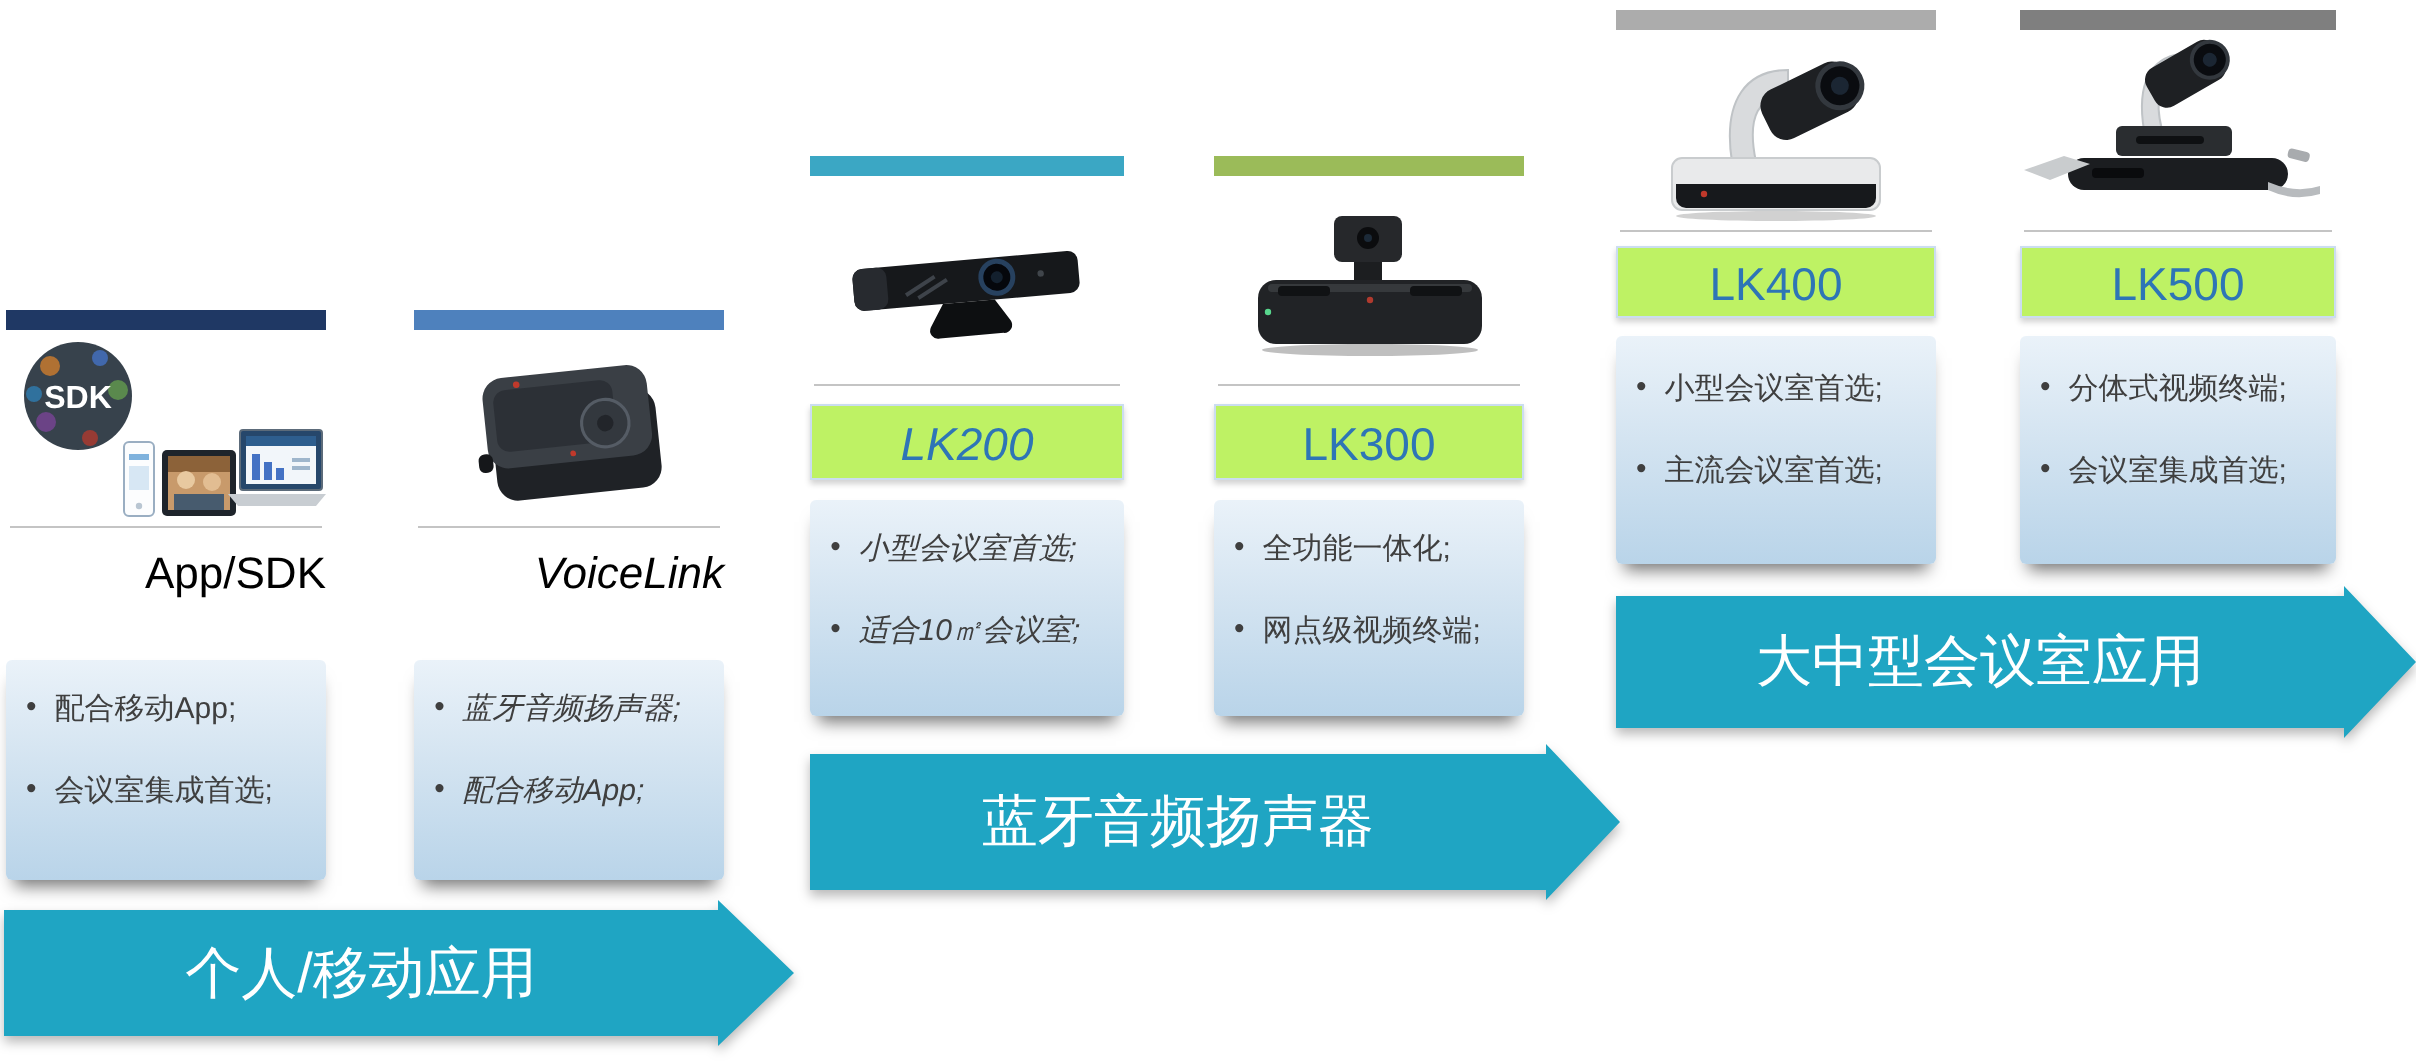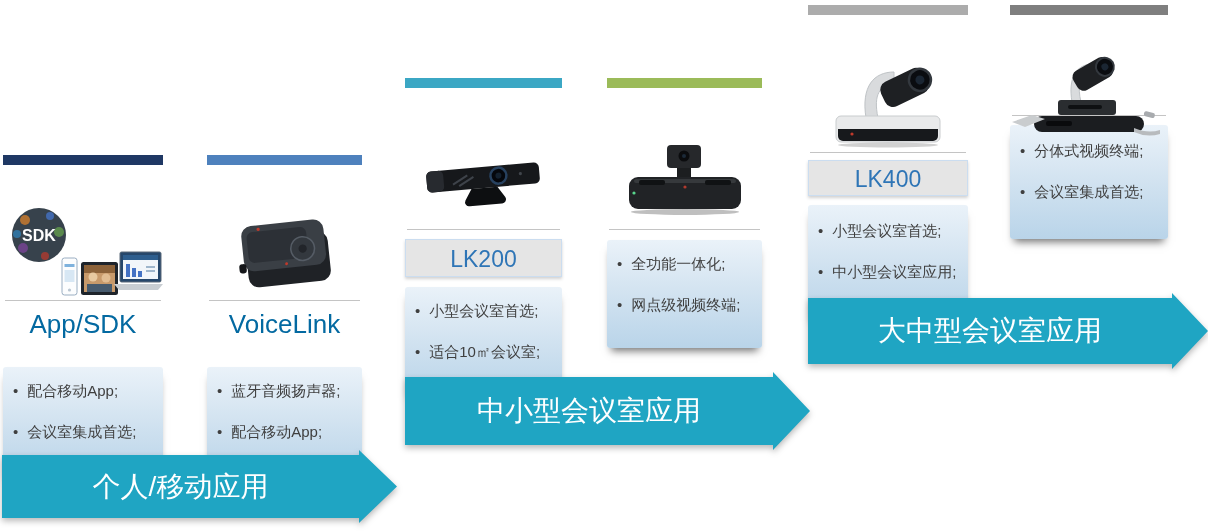"LK400" .label-box { background: #e5e5e5 -> #bef264 }
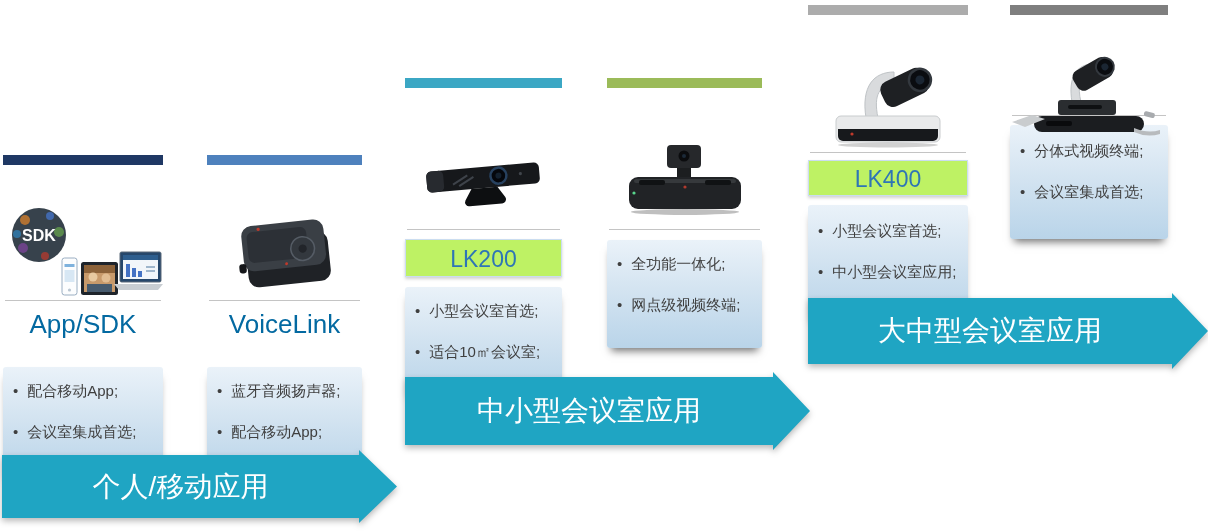"LK500" div.label-box { html: none -> <div>LK500</div> }
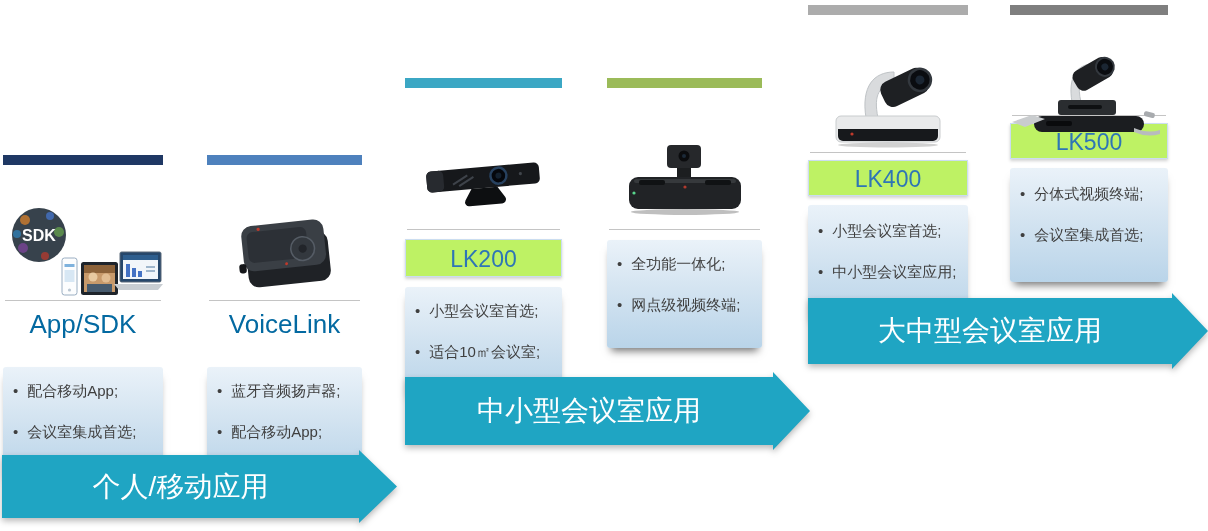"SDK" .imgarea { margin-top: 37px -> none }
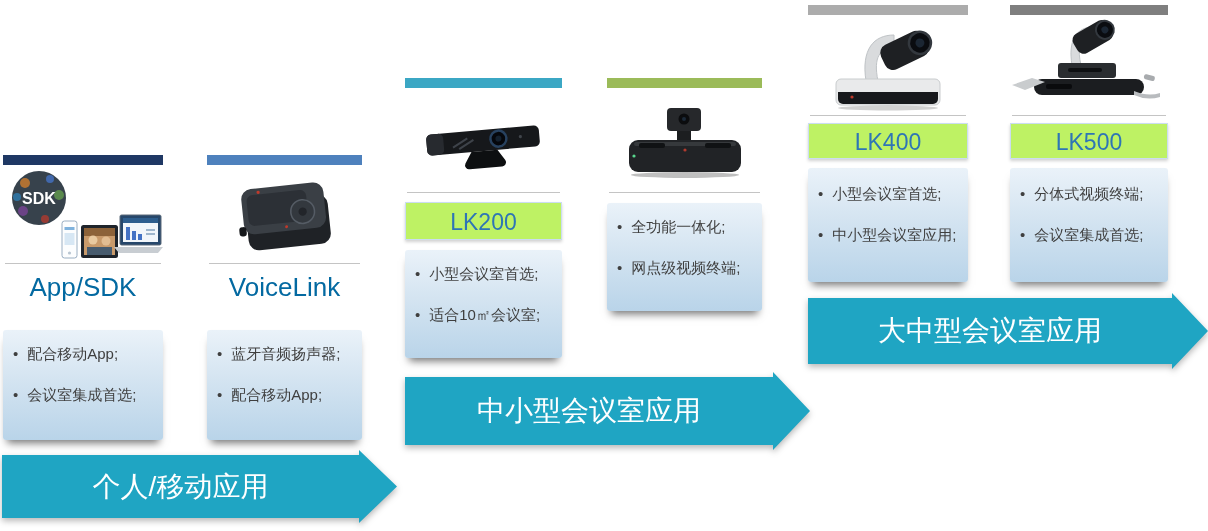"LK200" #col-lk200 { font-style: none -> italic }
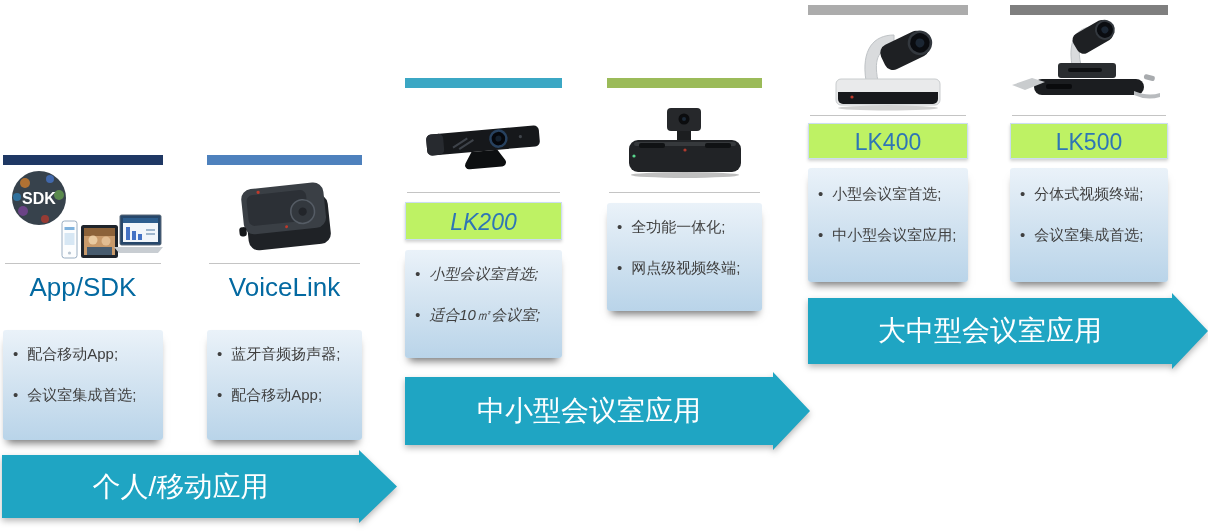"LK300" div.label-box { html: none -> <div>LK300</div> }
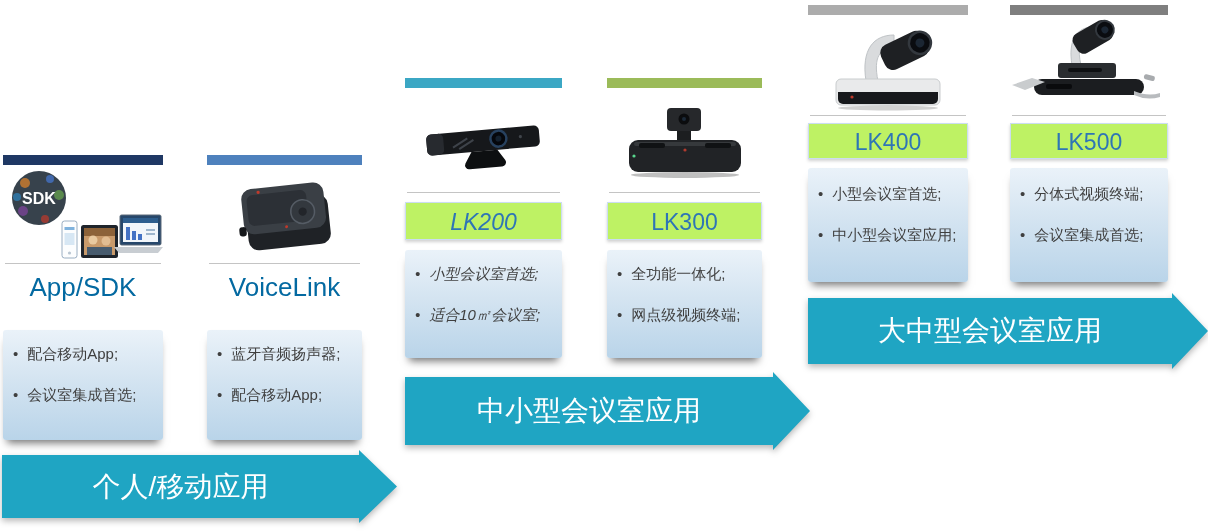"中小型会议室应用;" span { text: 中小型会议室应用 -> 主流会议室首选 }
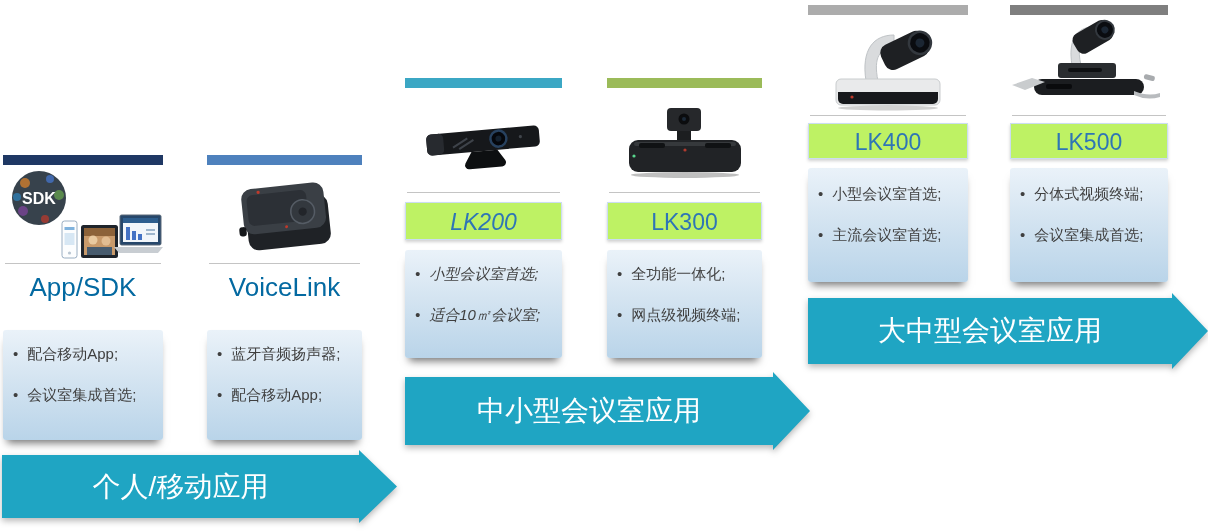"App/SDK" .title { color: #0369a1 -> #000000; font-size: 26px -> 22px; text-align: center -> right }
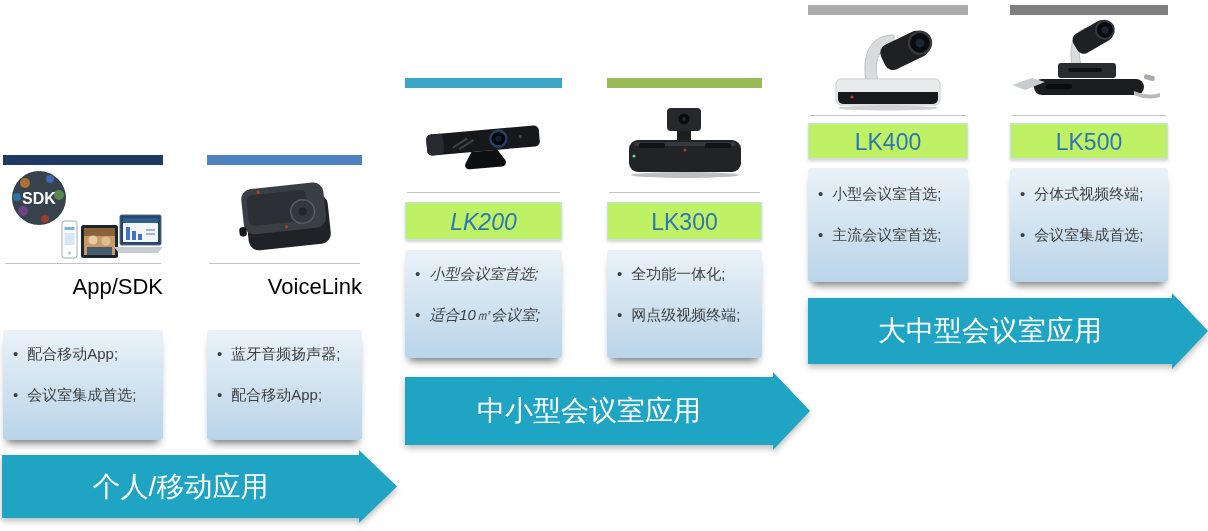"VoiceLink" #col-voicelink { font-style: none -> italic }
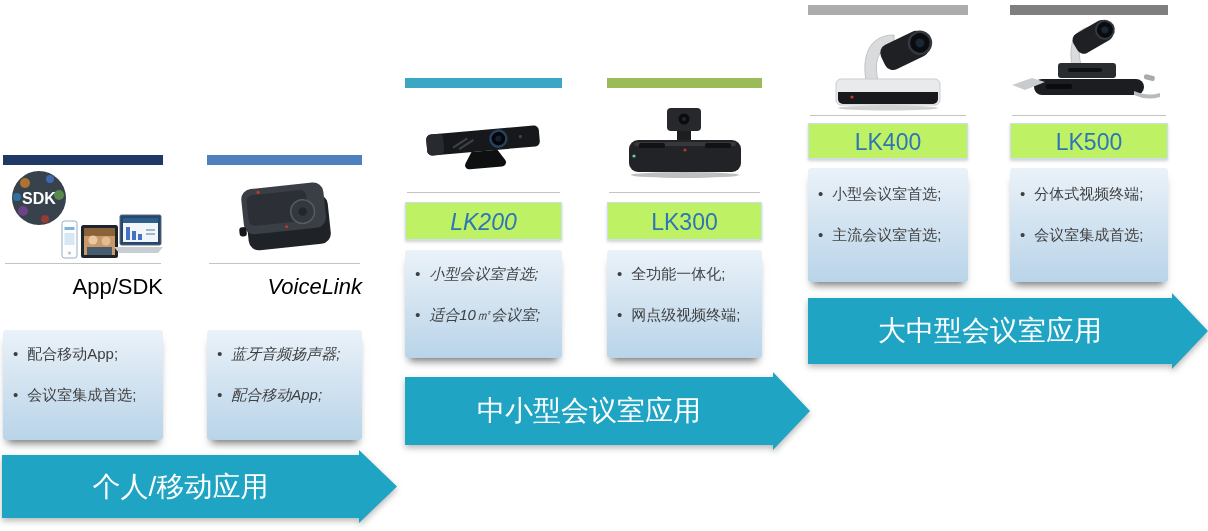"中小型会议室应用" div.arrow-label { text: 中小型会议室应用 -> 蓝牙音频扬声器 }
